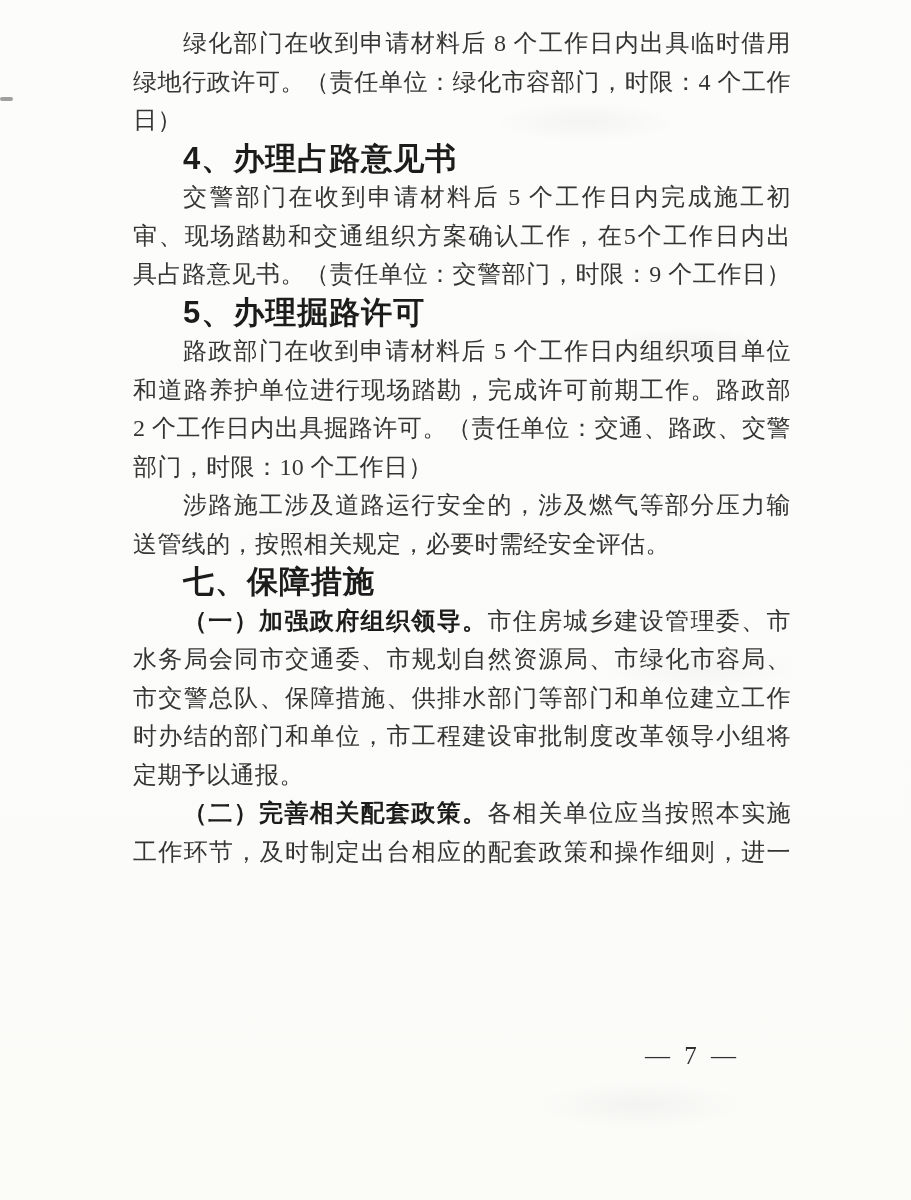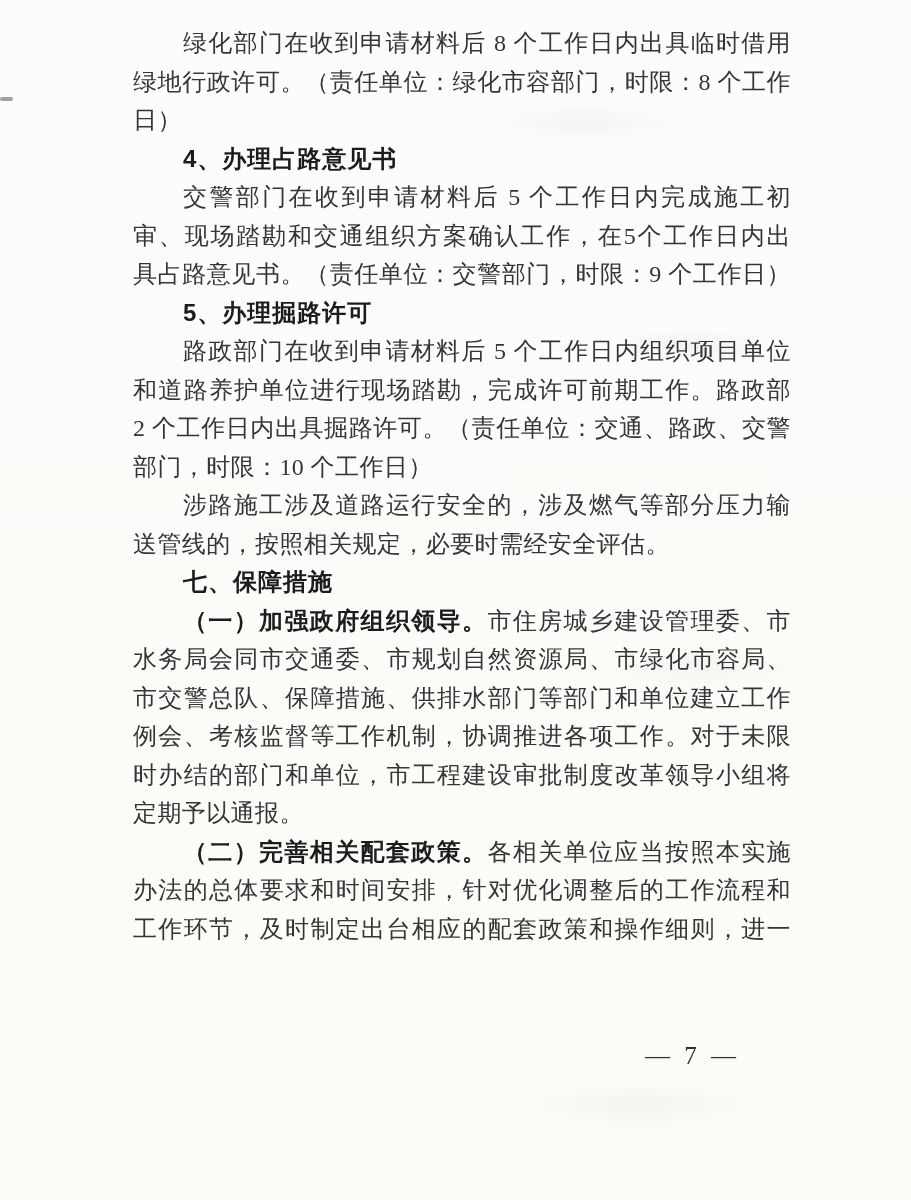"绿地行政许可。（责任单位：绿化市容部门，时限：8 个工作" div.line { text: 8 -> 4 }
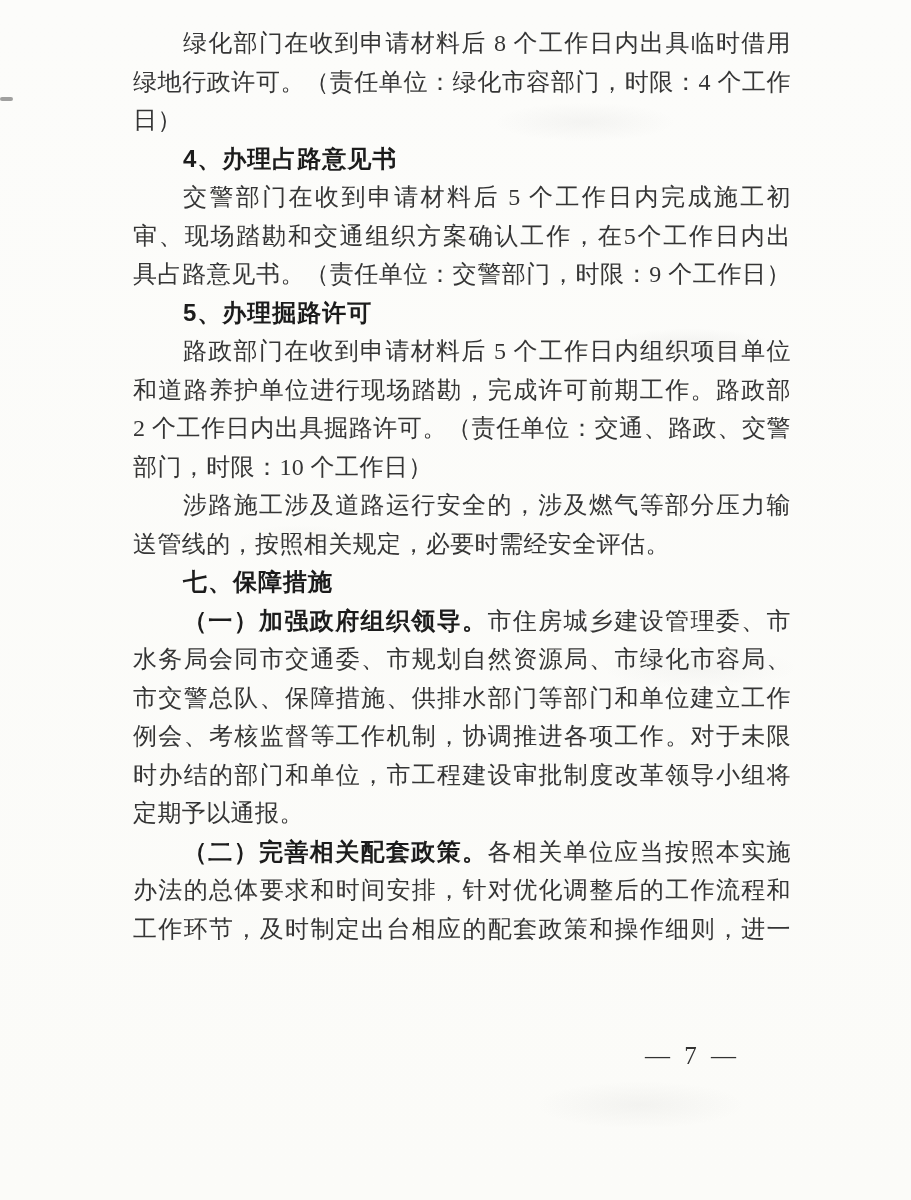"4、办理占路意见书" .line.heading { font-size: 24px -> 31px }
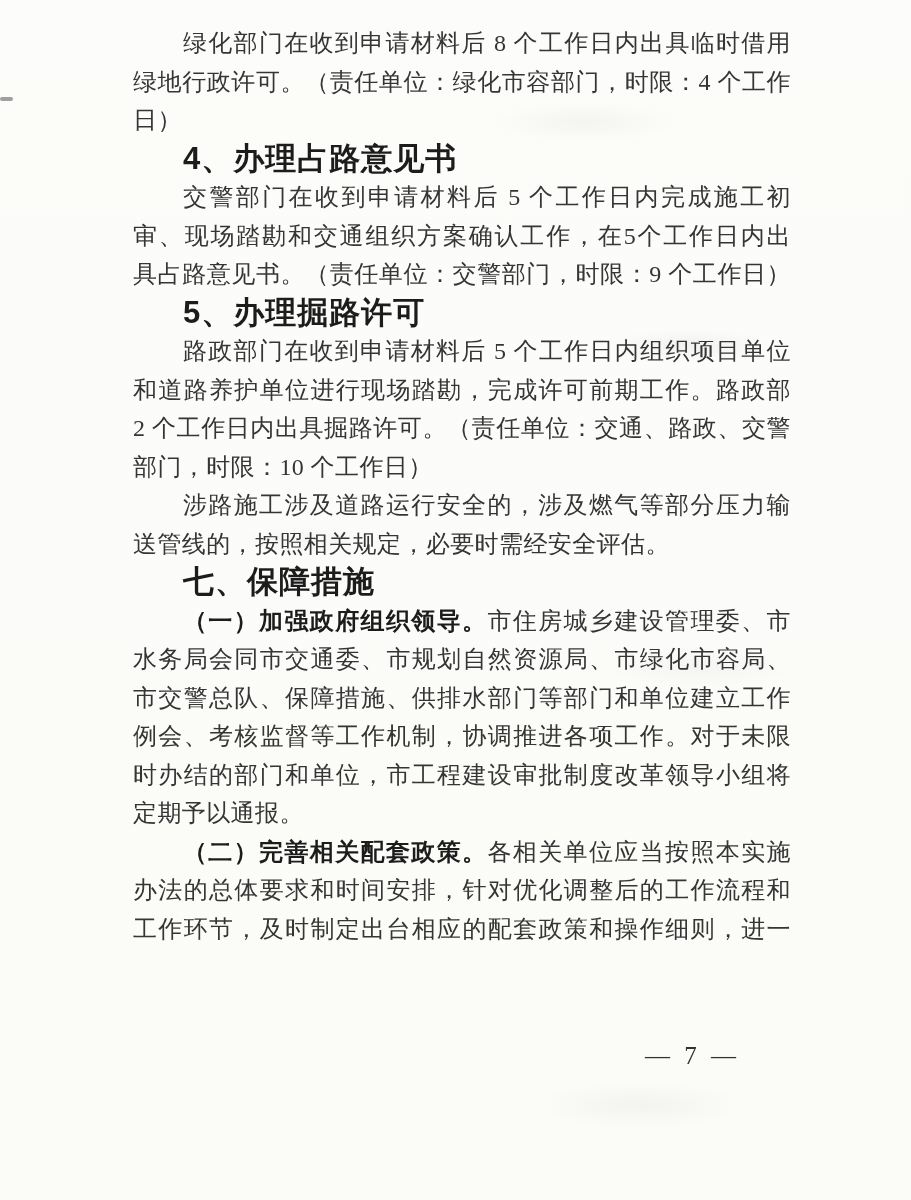"例会、考核监督等工作机制，协调推进各项工作。对于未限" div.line { html: <div>例会、考核监督等工作机制，协调推进各项工作。对于未限</div> -> none }
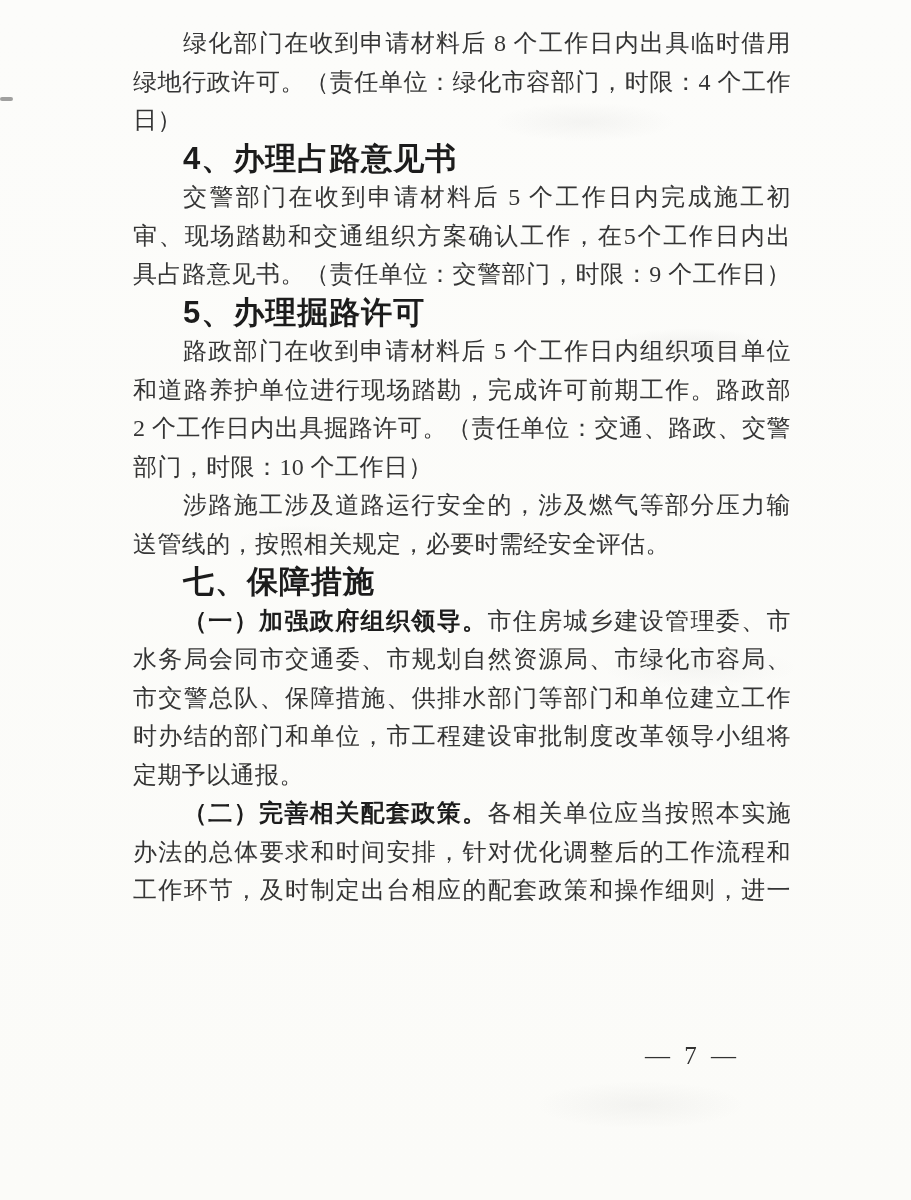"办法的总体要求和时间安排，针对优化调整后的工作流程和" div.line { html: <div>办法的总体要求和时间安排，针对优化调整后的工作流程和</div> -> none }
